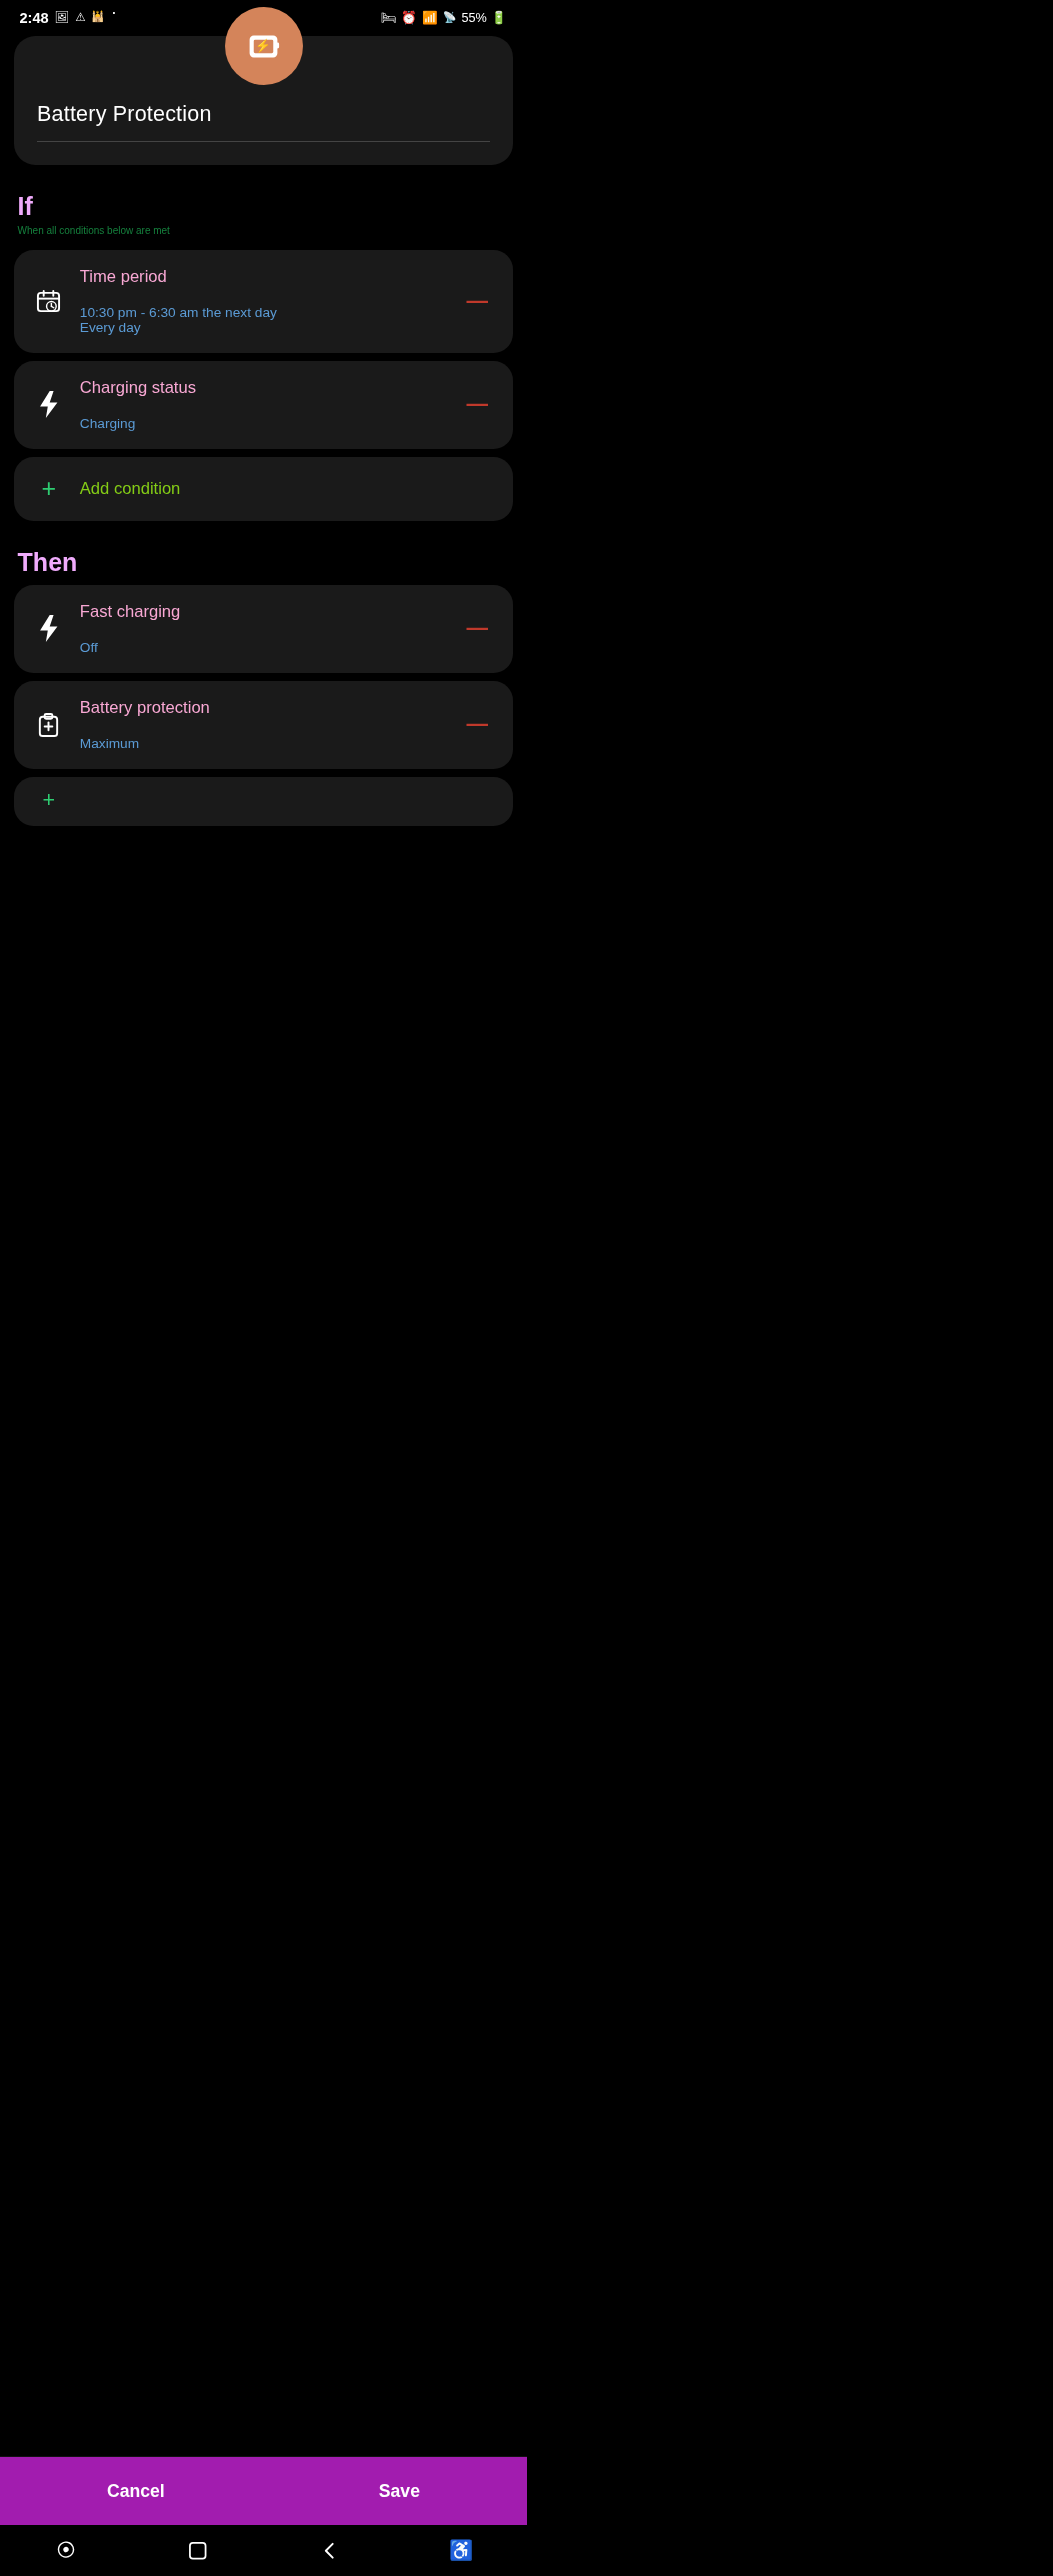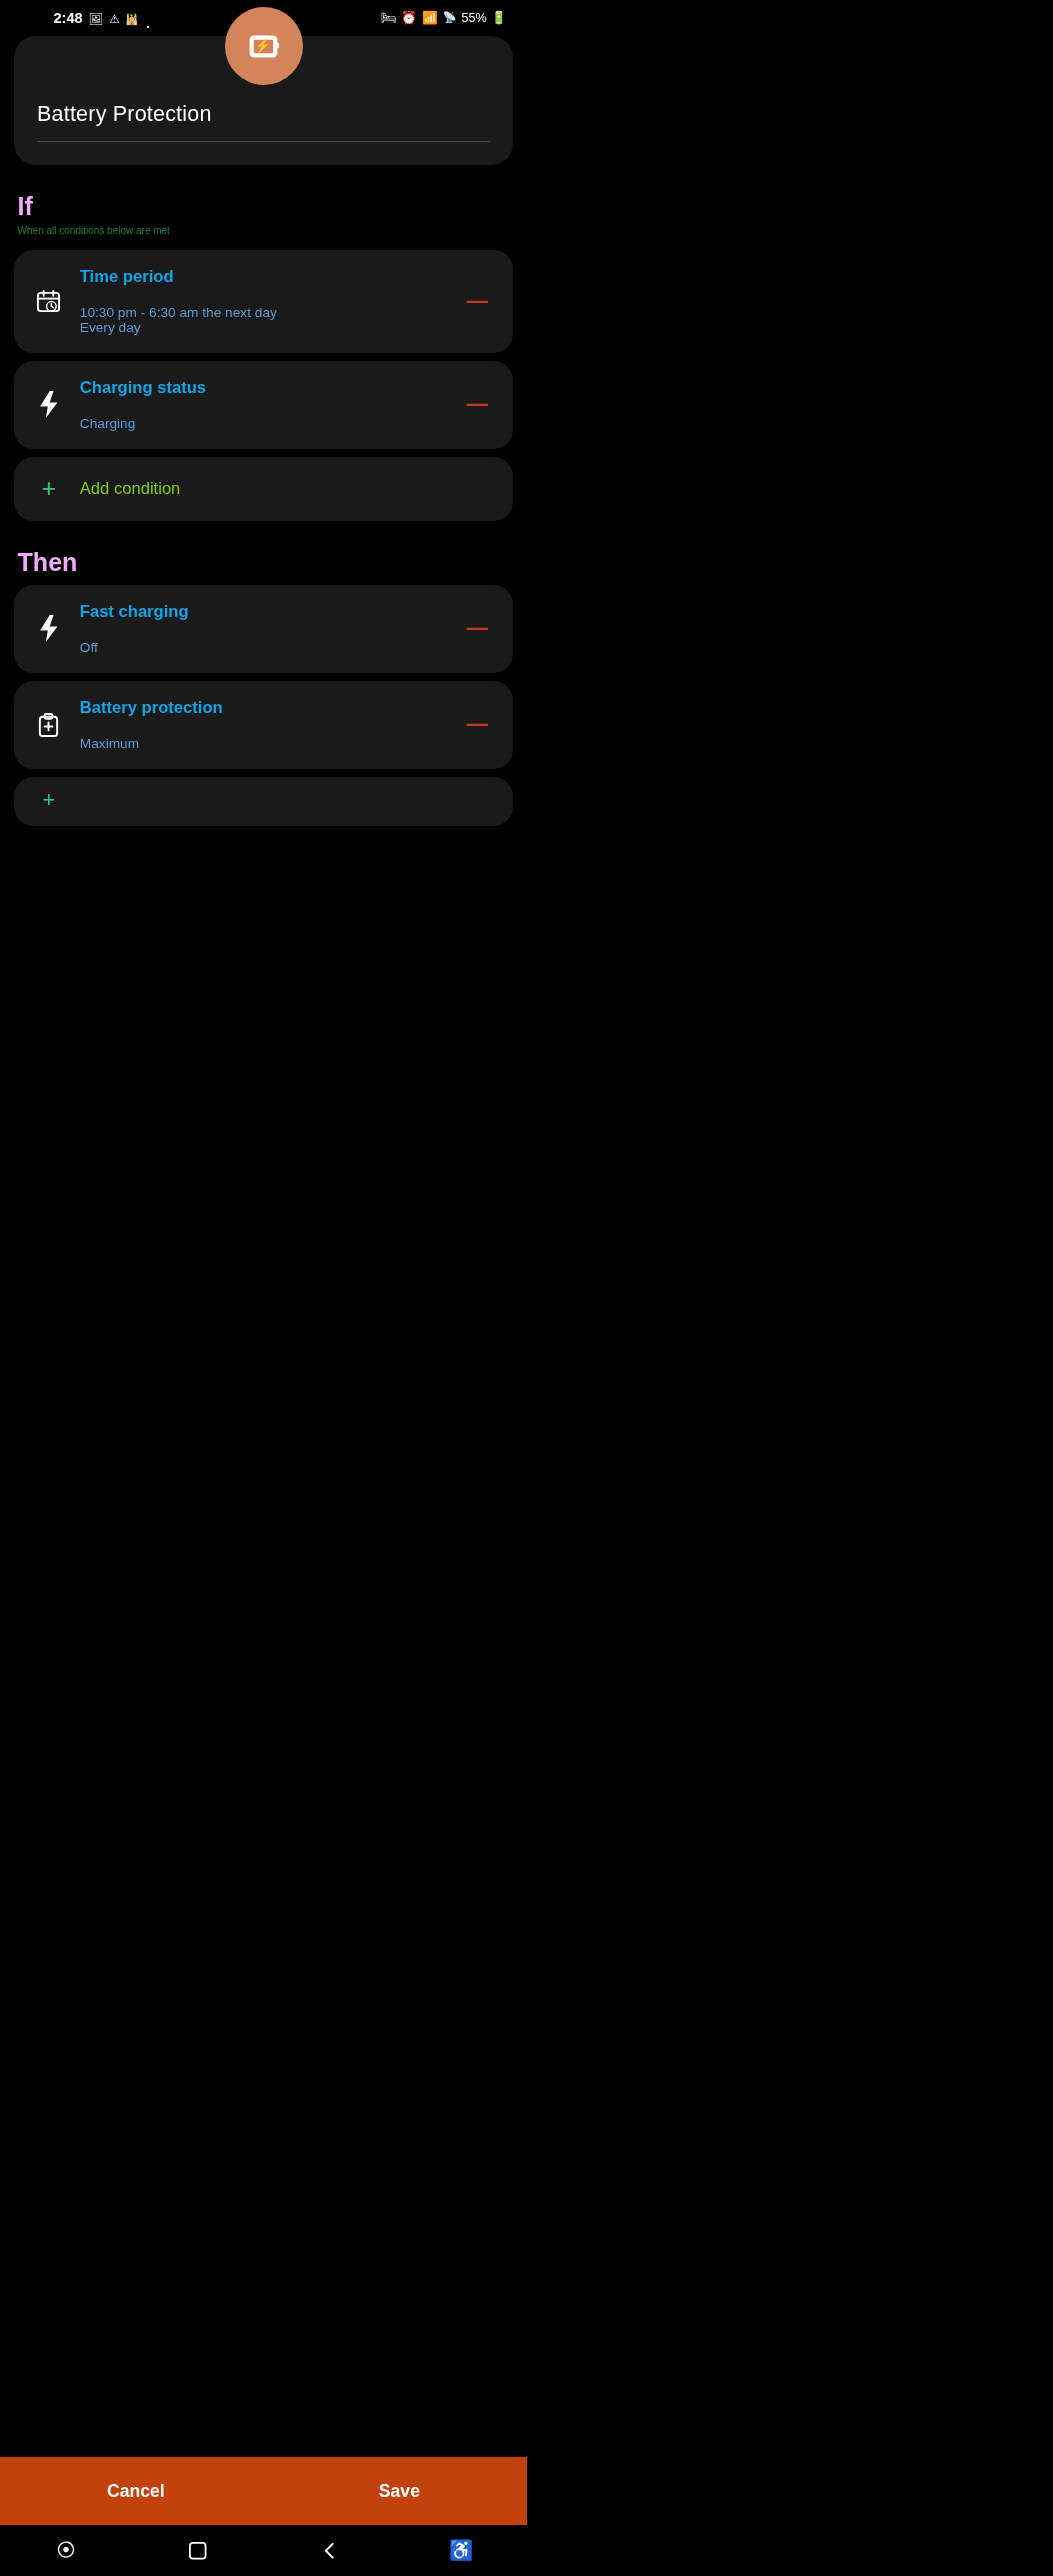"2:48" .status-left { align-items: flex-end -> flex-start; margin-left: 34px -> none }
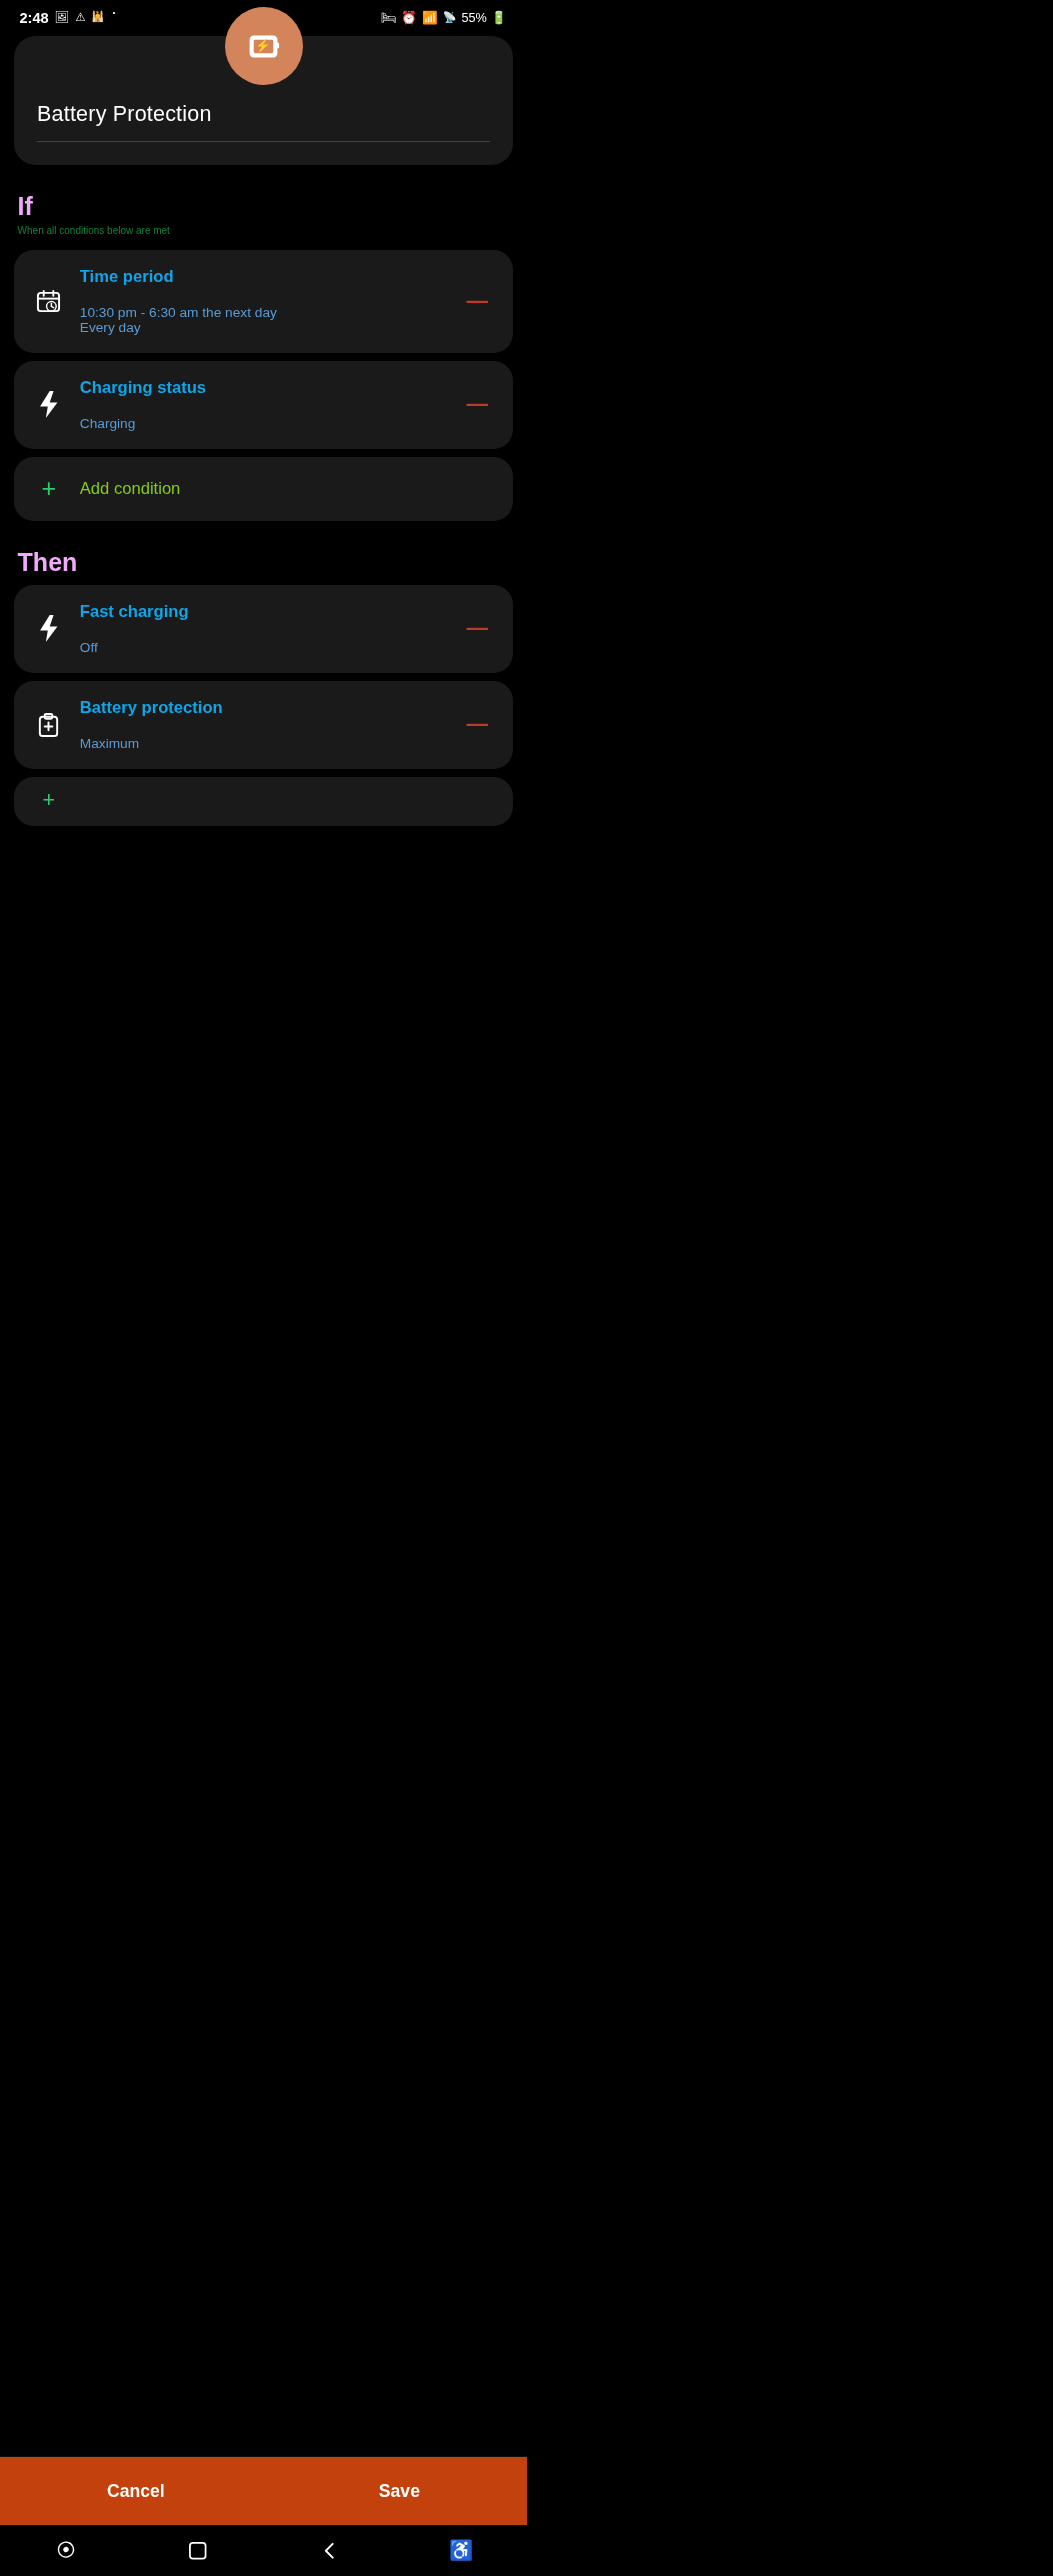"Time period" .row-title { color: #0ea5e9 -> #f9a8d4; font-weight: 700 -> 400 }
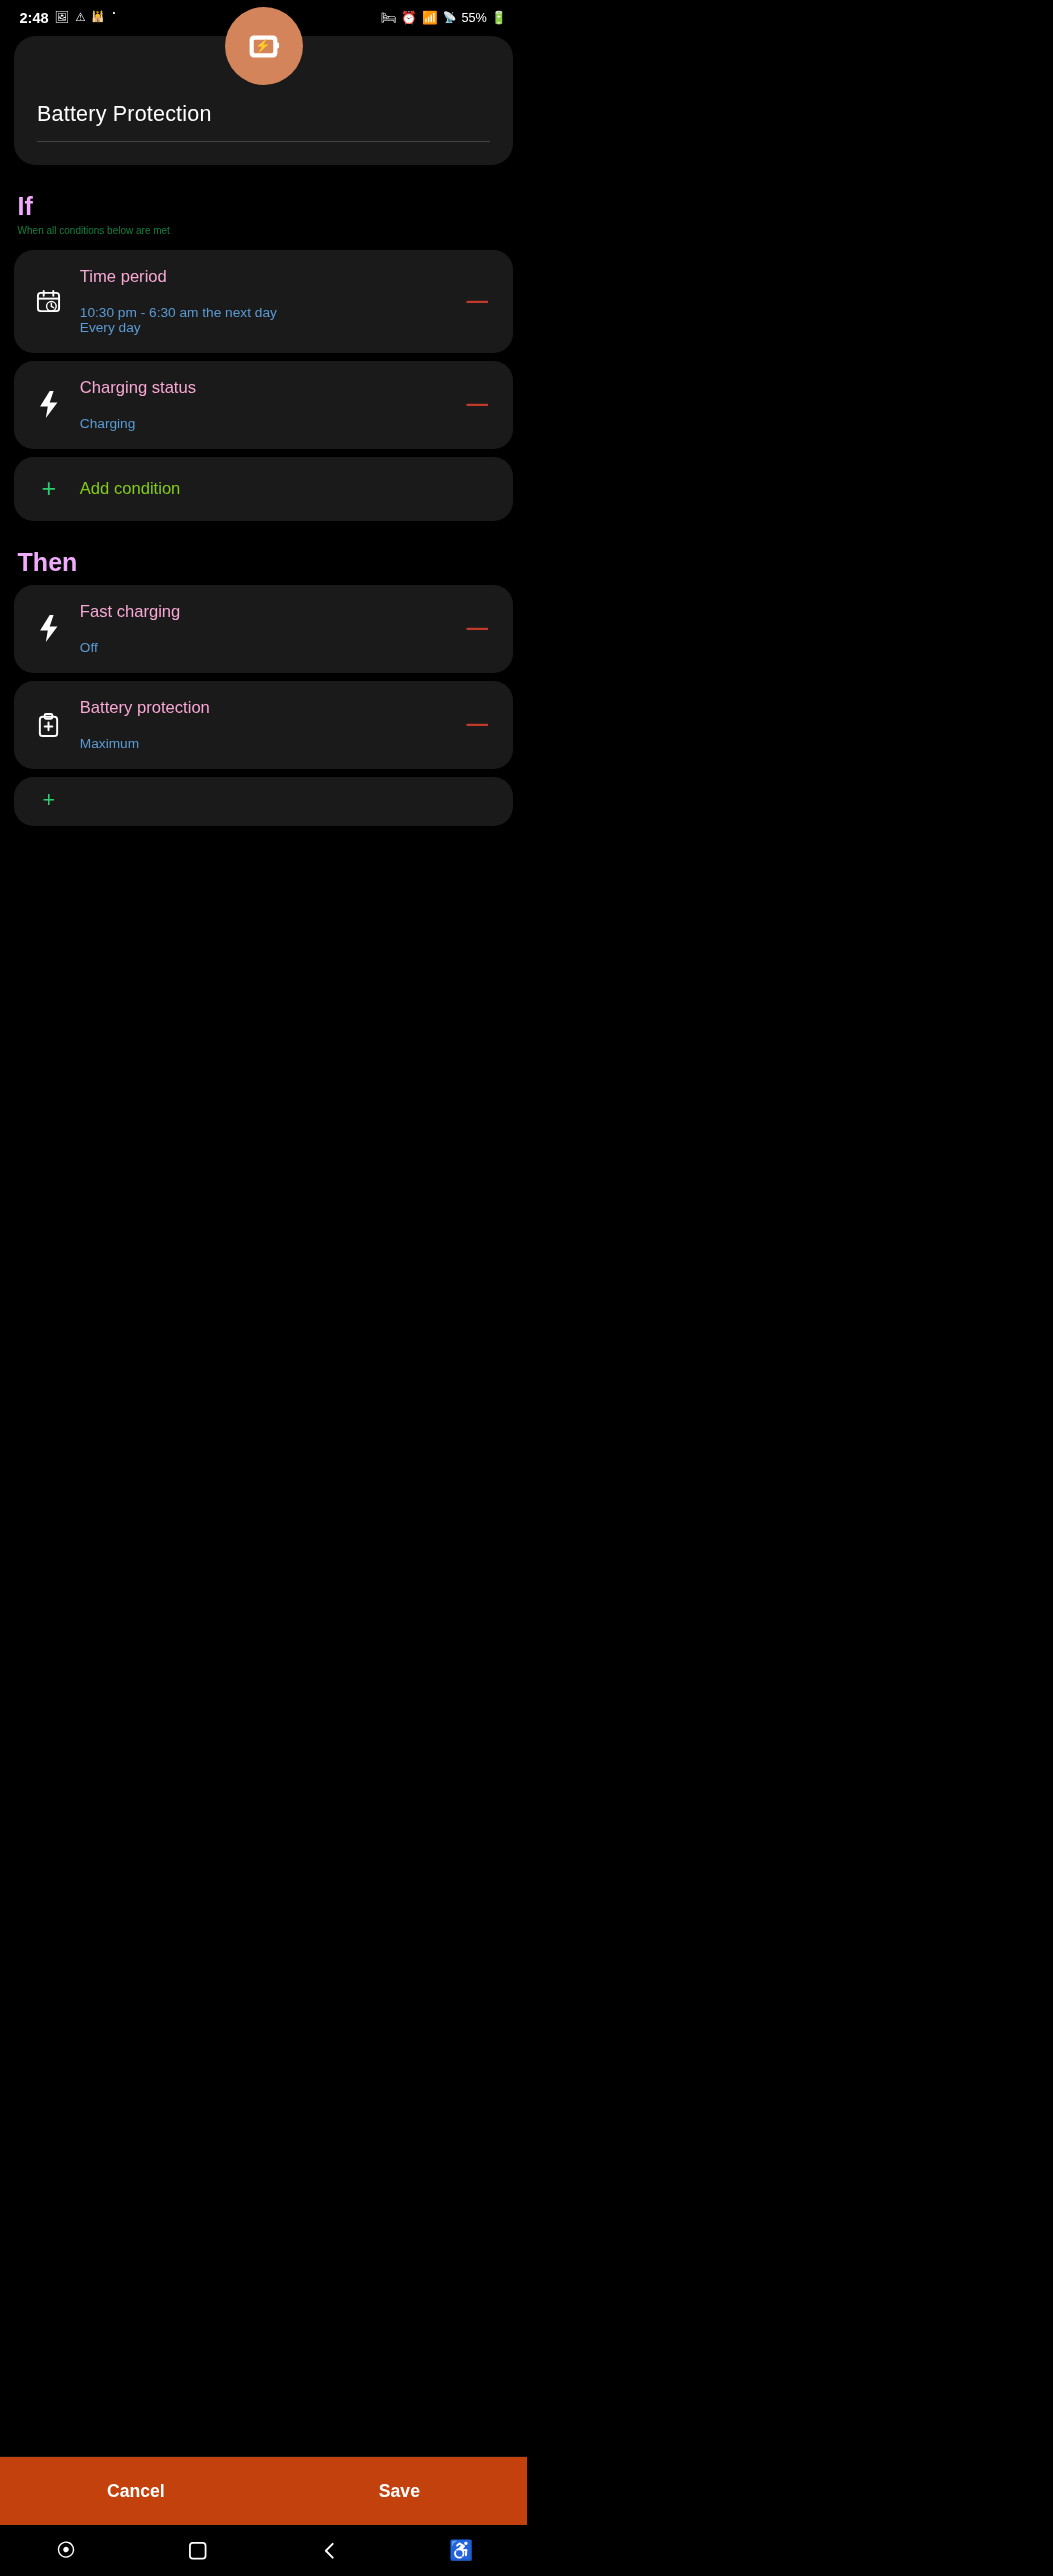"Cancel" .bottom-bar { background: #c2410c -> #a21caf }
